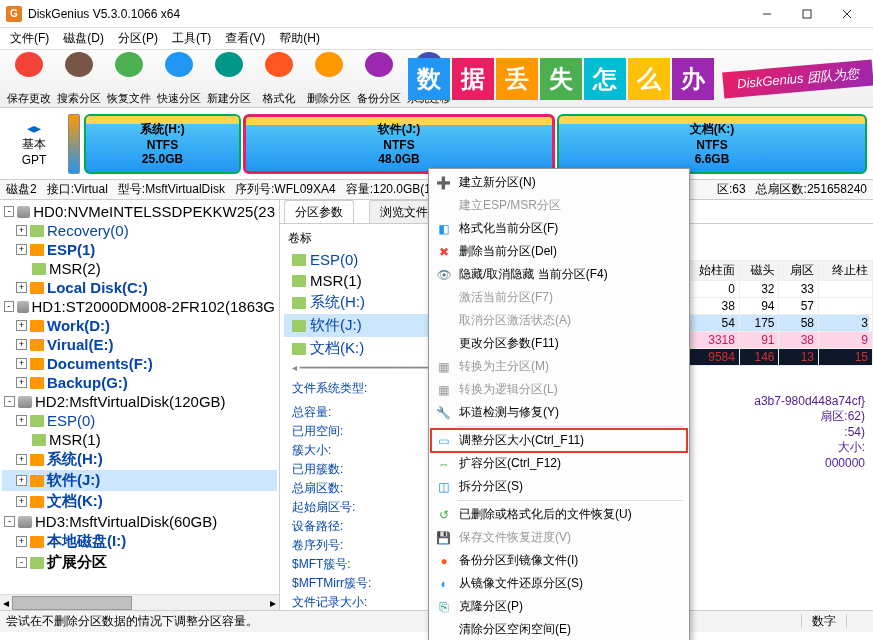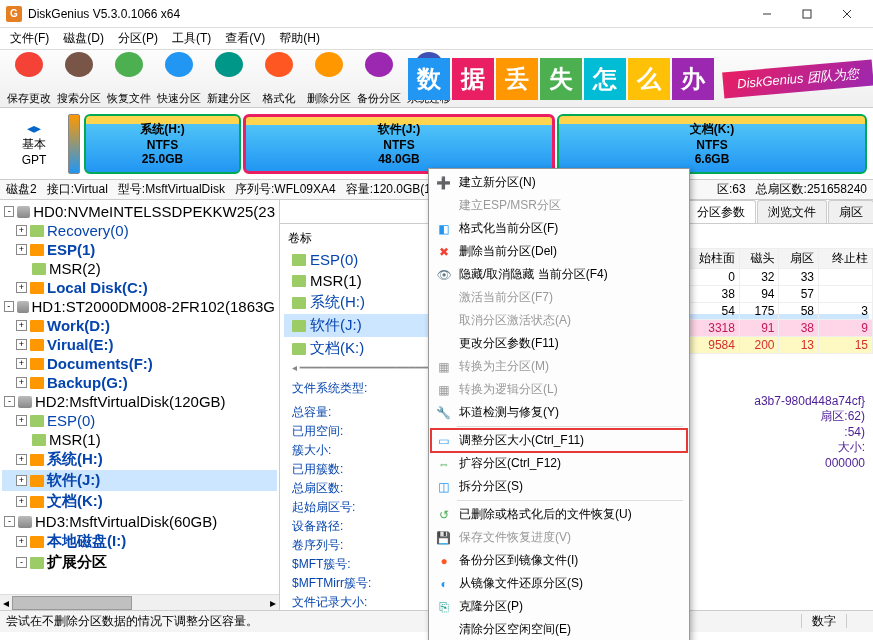"分区参数" .tabs { gap: 2px -> 16px; justify-content: flex-end -> none }
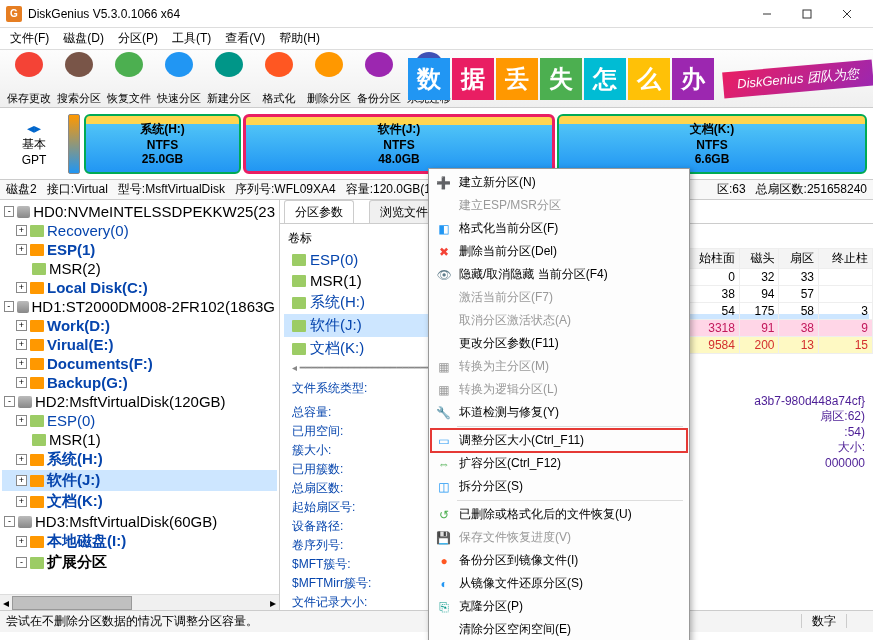"始柱面" .table-area { top: 24px -> 36px }
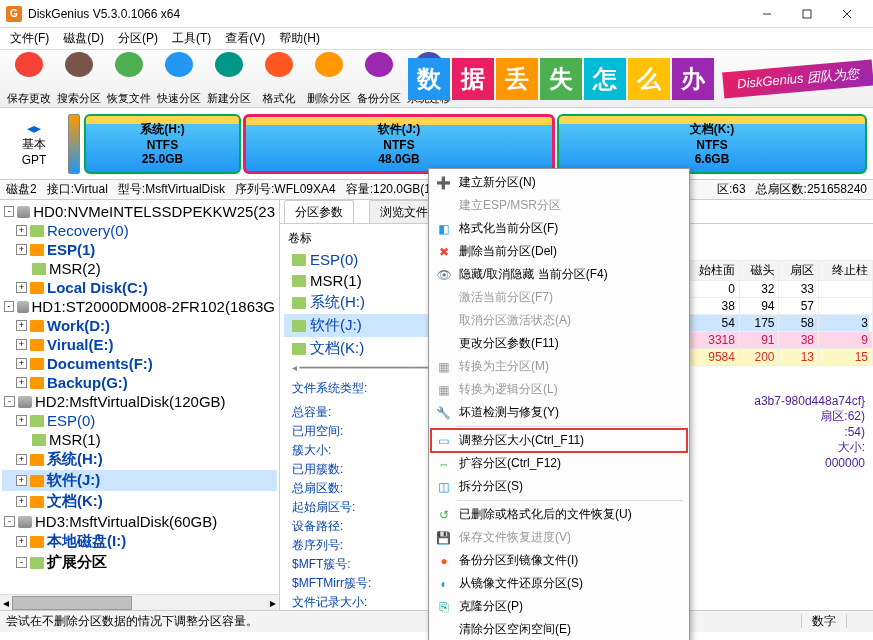"9584" .table-area tr.hl2 td { background: #fef9c3 -> #0f172a }
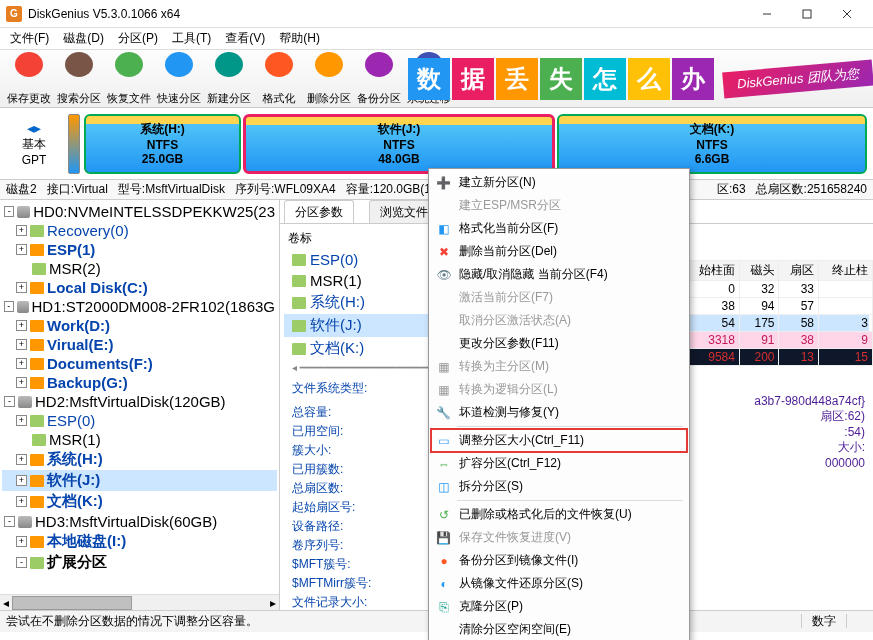"200" td { text: 200 -> 146 }
